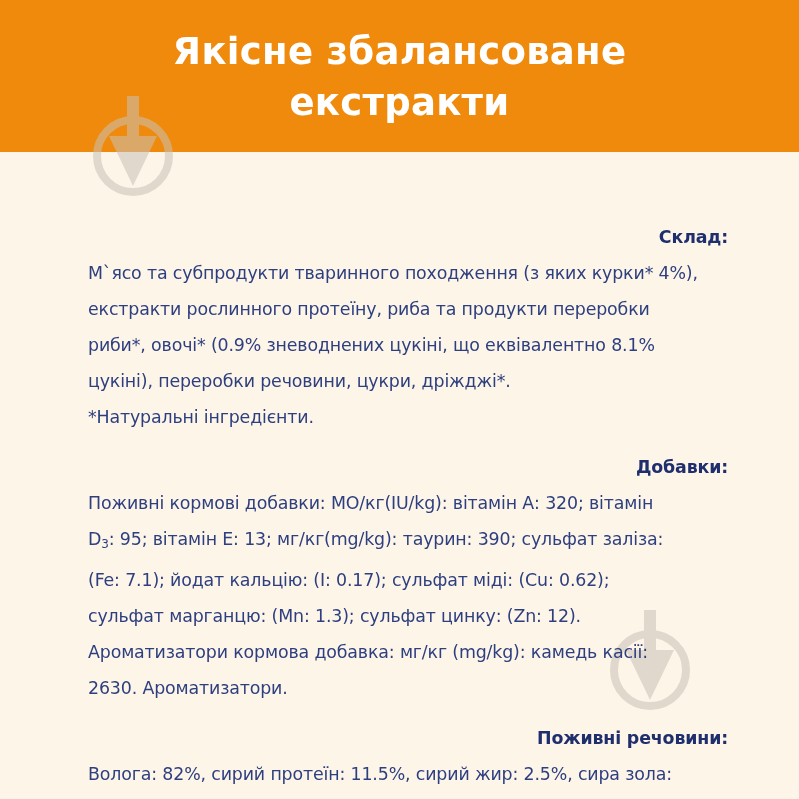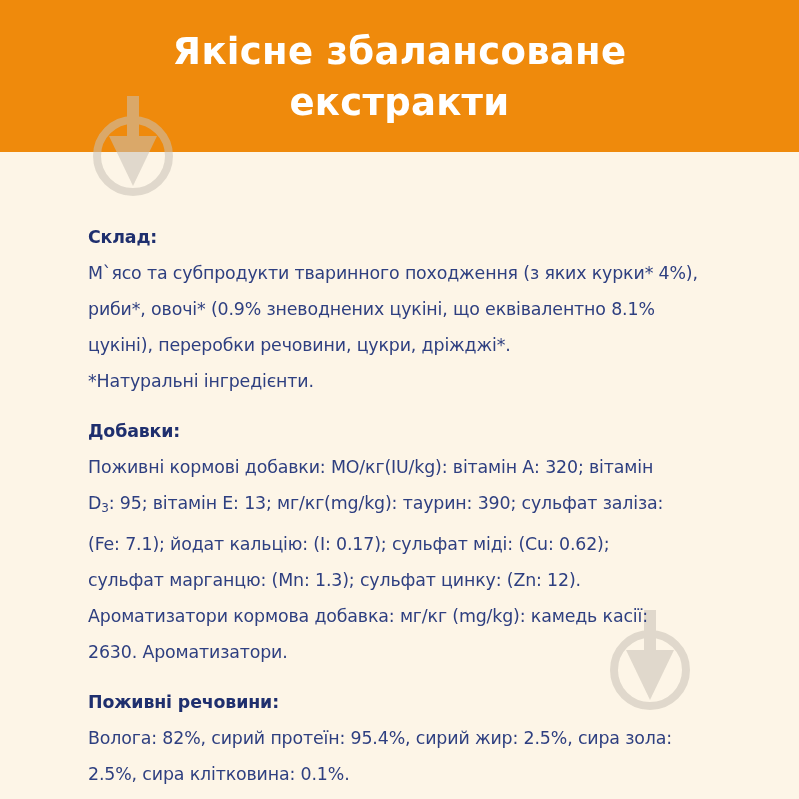"Склад:" .section-title { text-align: none -> right }
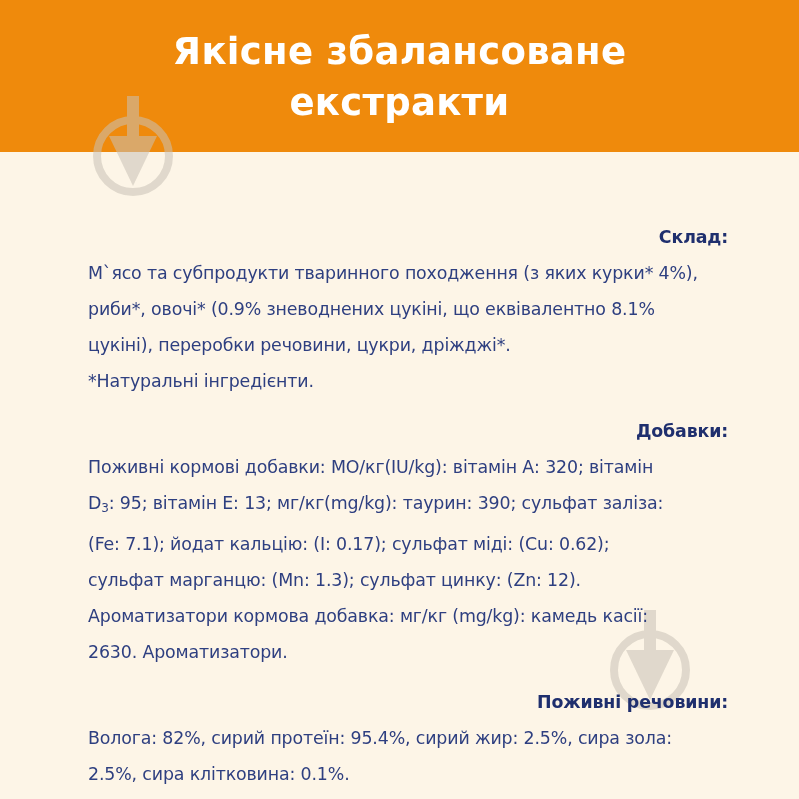"екстракти рослинного протеїну, риба та" div.line { html: none -> <div>екстракти рослинного протеїну, риба та продукти переробки</div> }
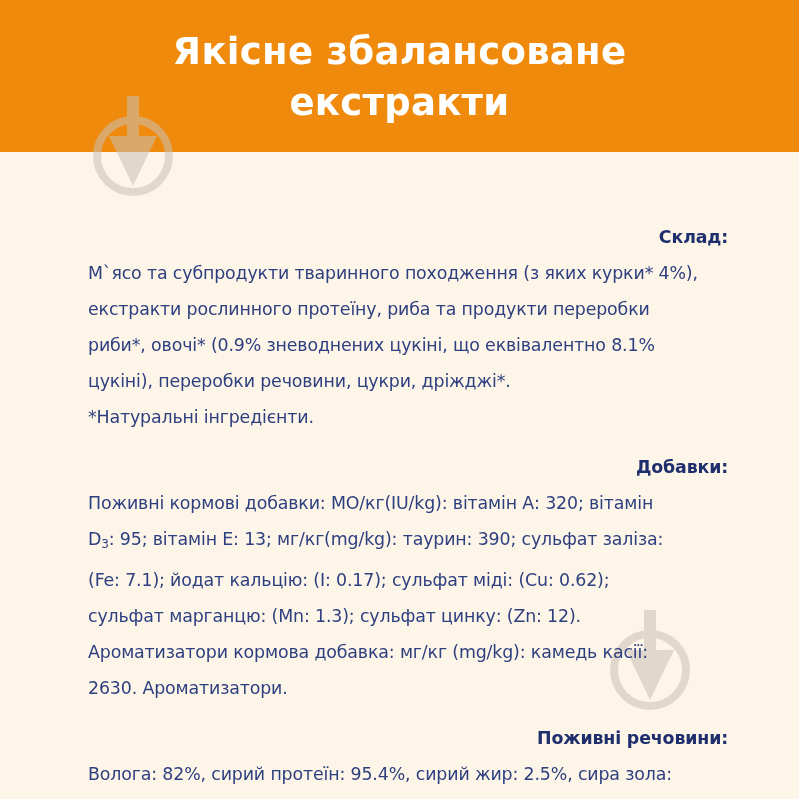"Волога: 82%, сирий протеїн: 95.4%," div.line { text: 95.4% -> 11.5% }
